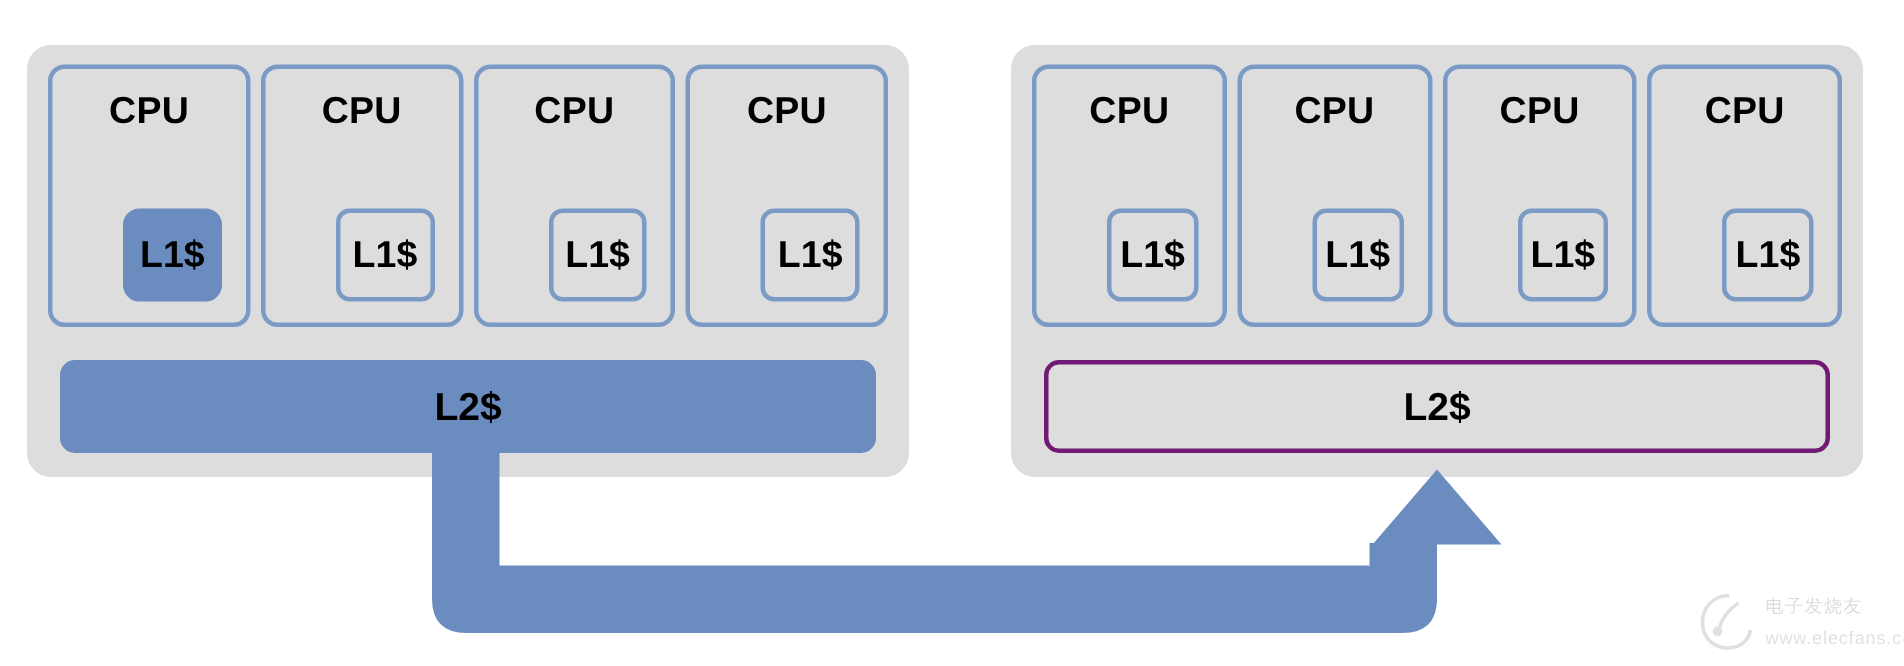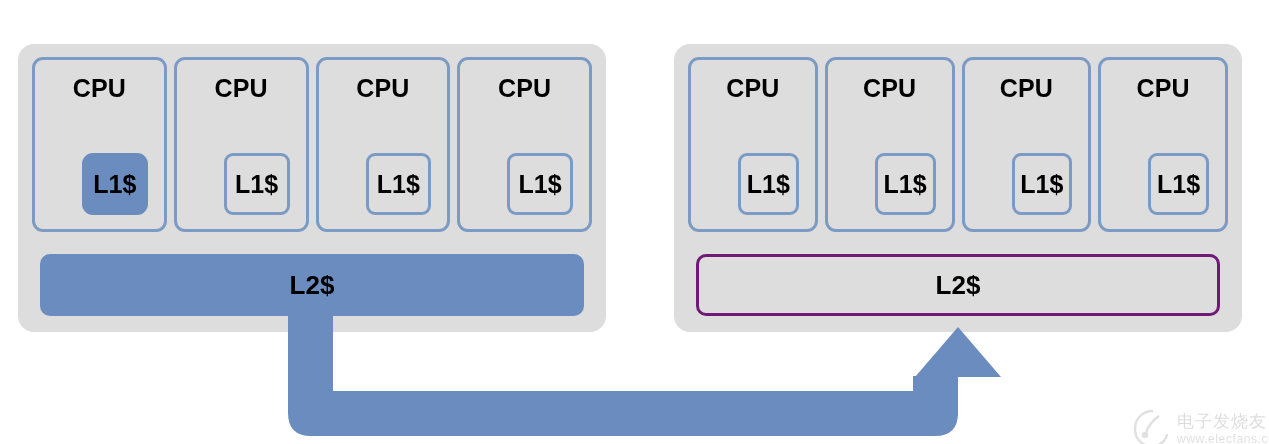"CPU" #stage { top: 16px -> 2px }
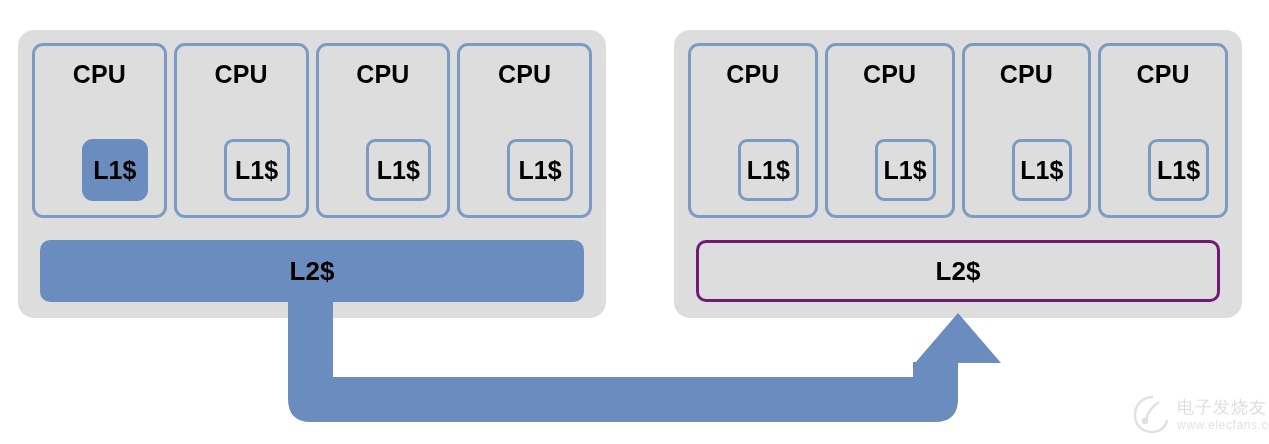"电子发烧友" #watermark .wm-cn { font-size: 17px -> 12px }
